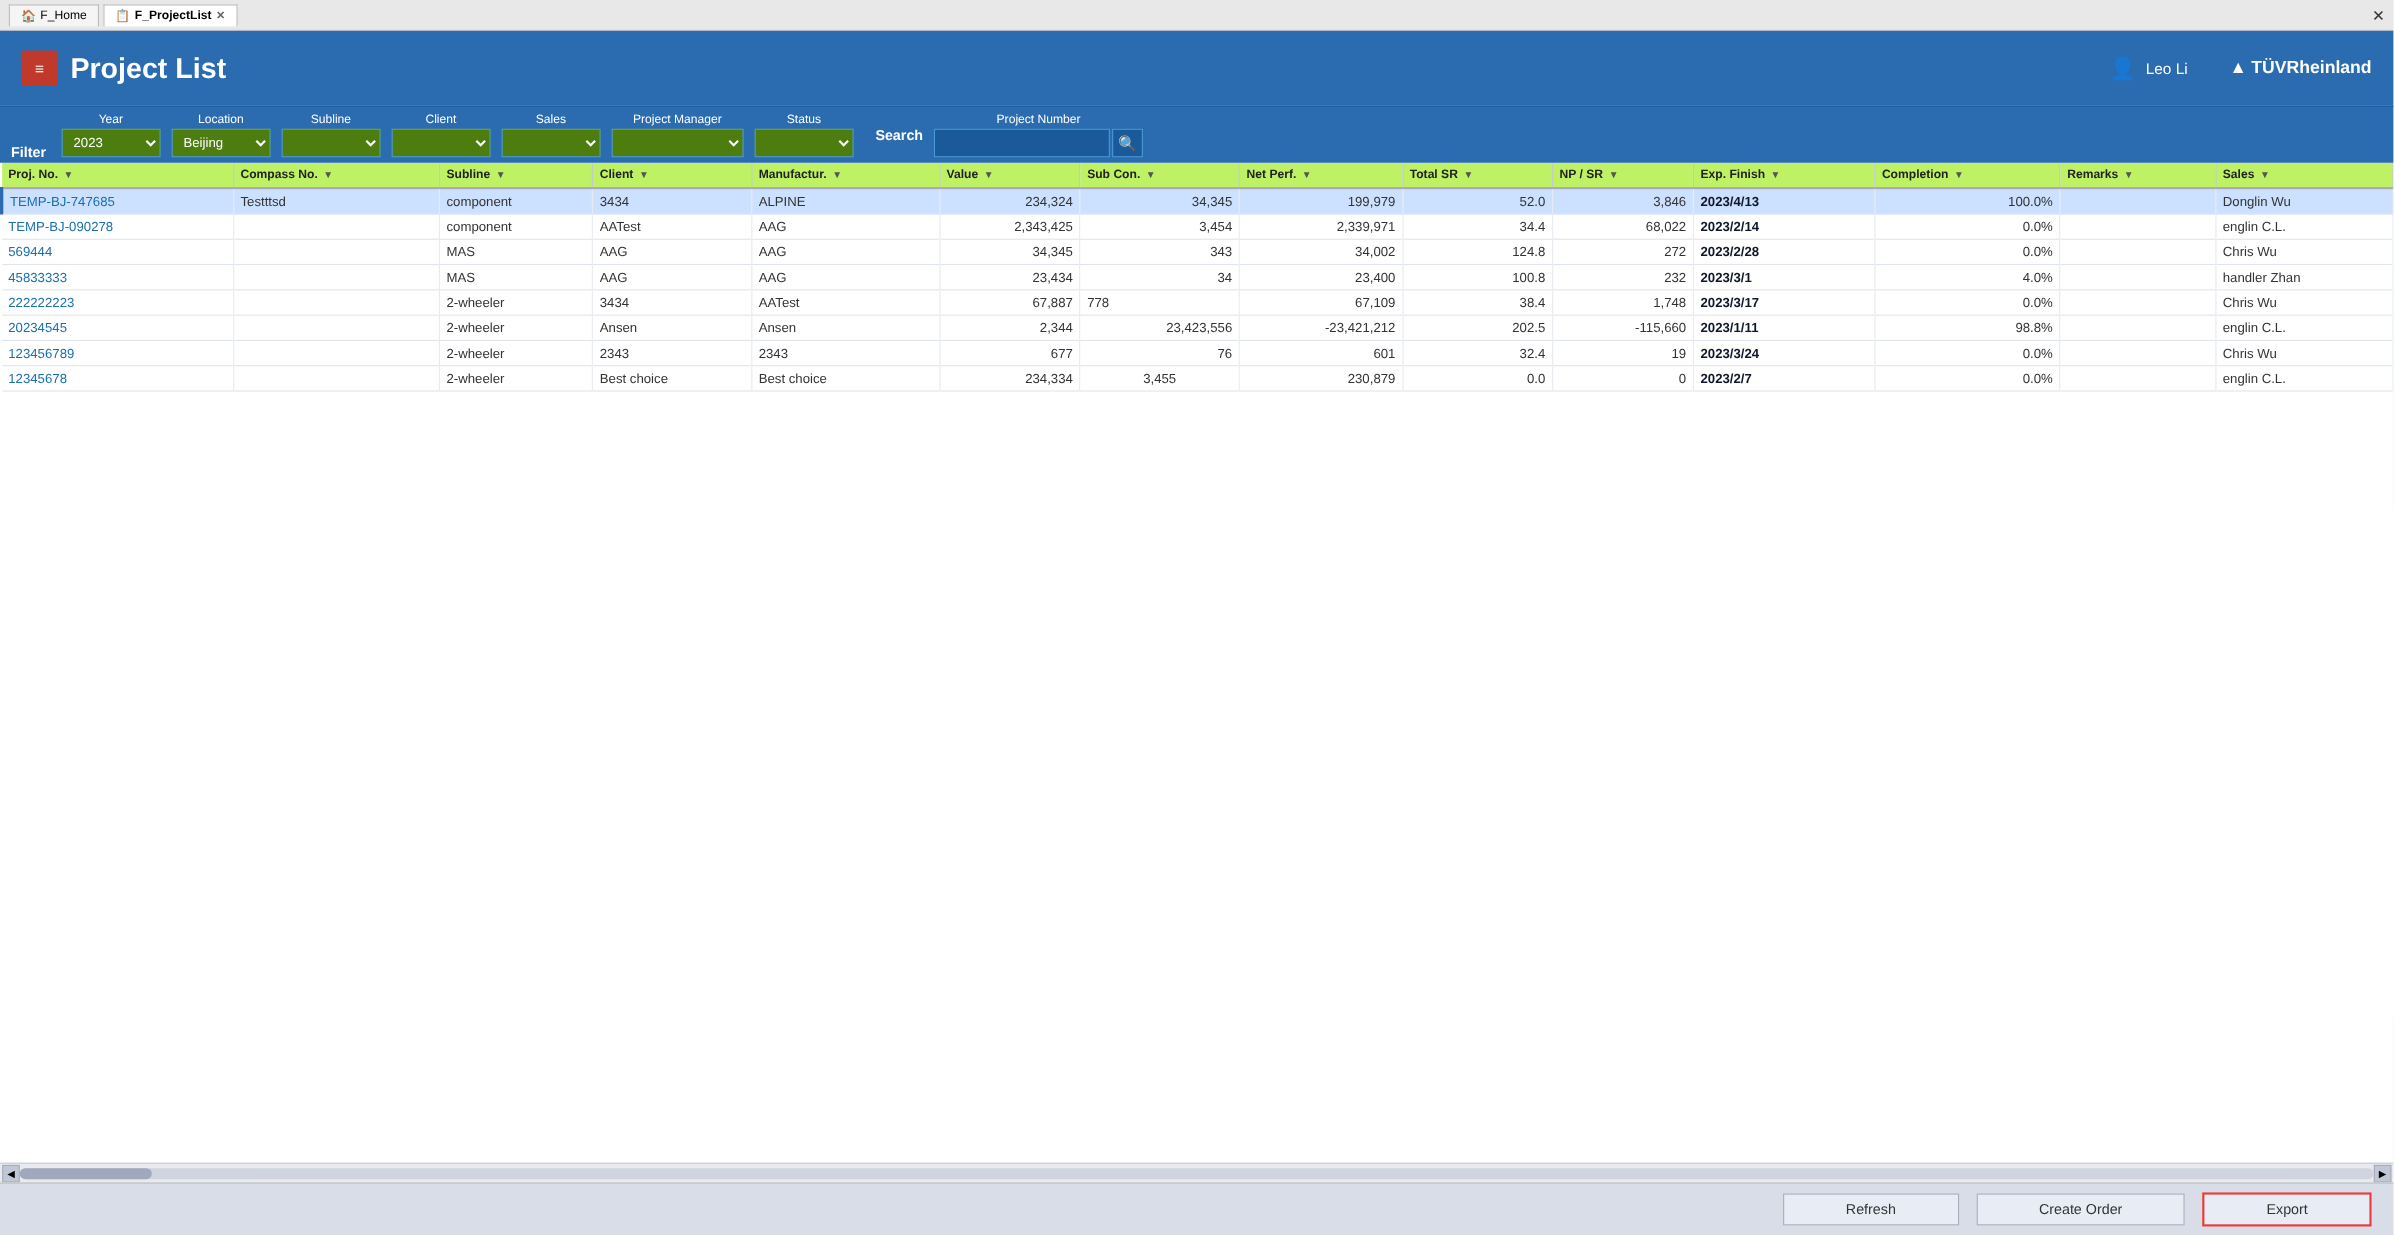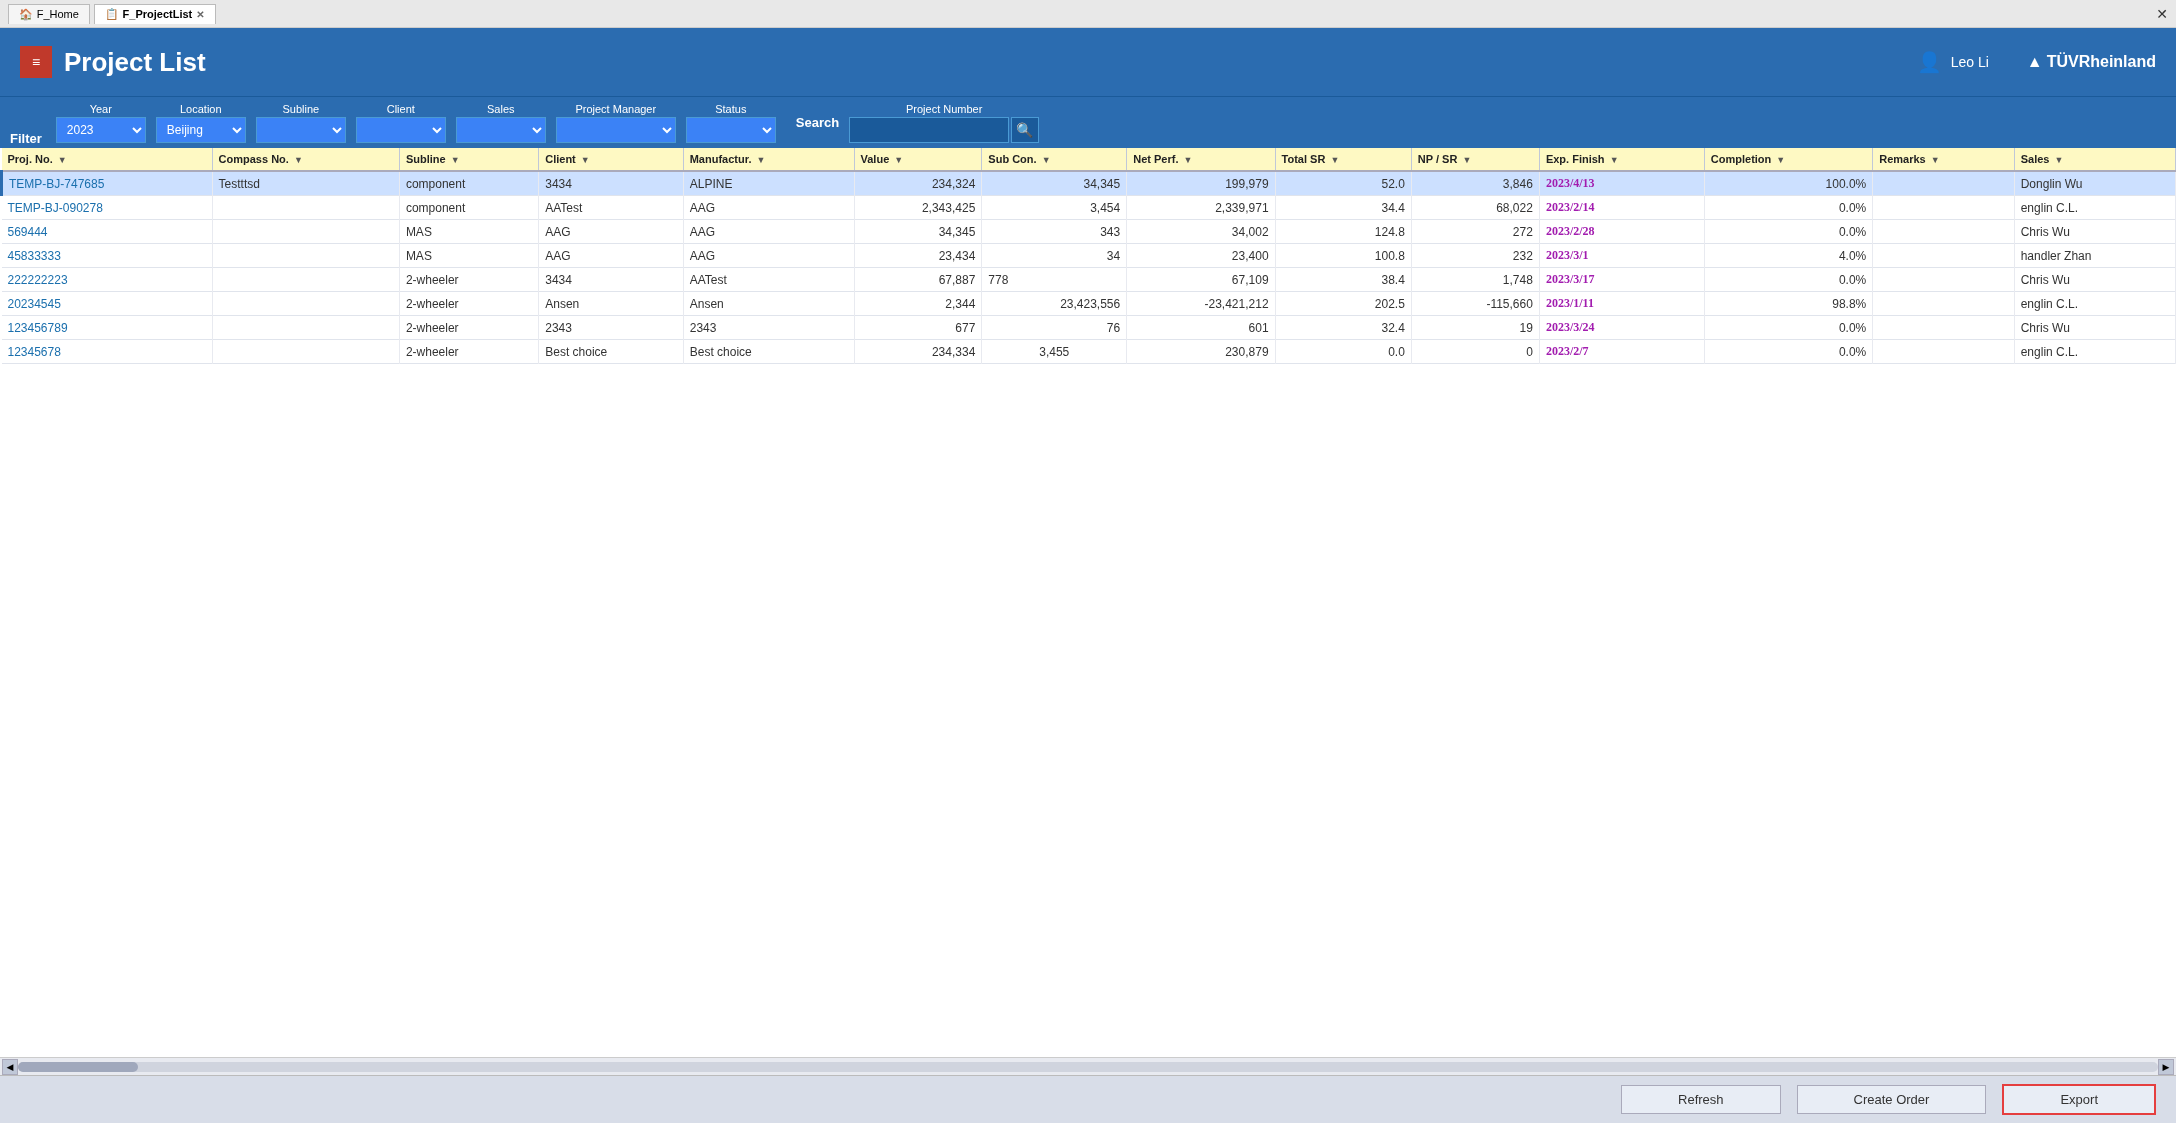"2023" .filter-select { background: #3b82f6 -> #4d7c0f }
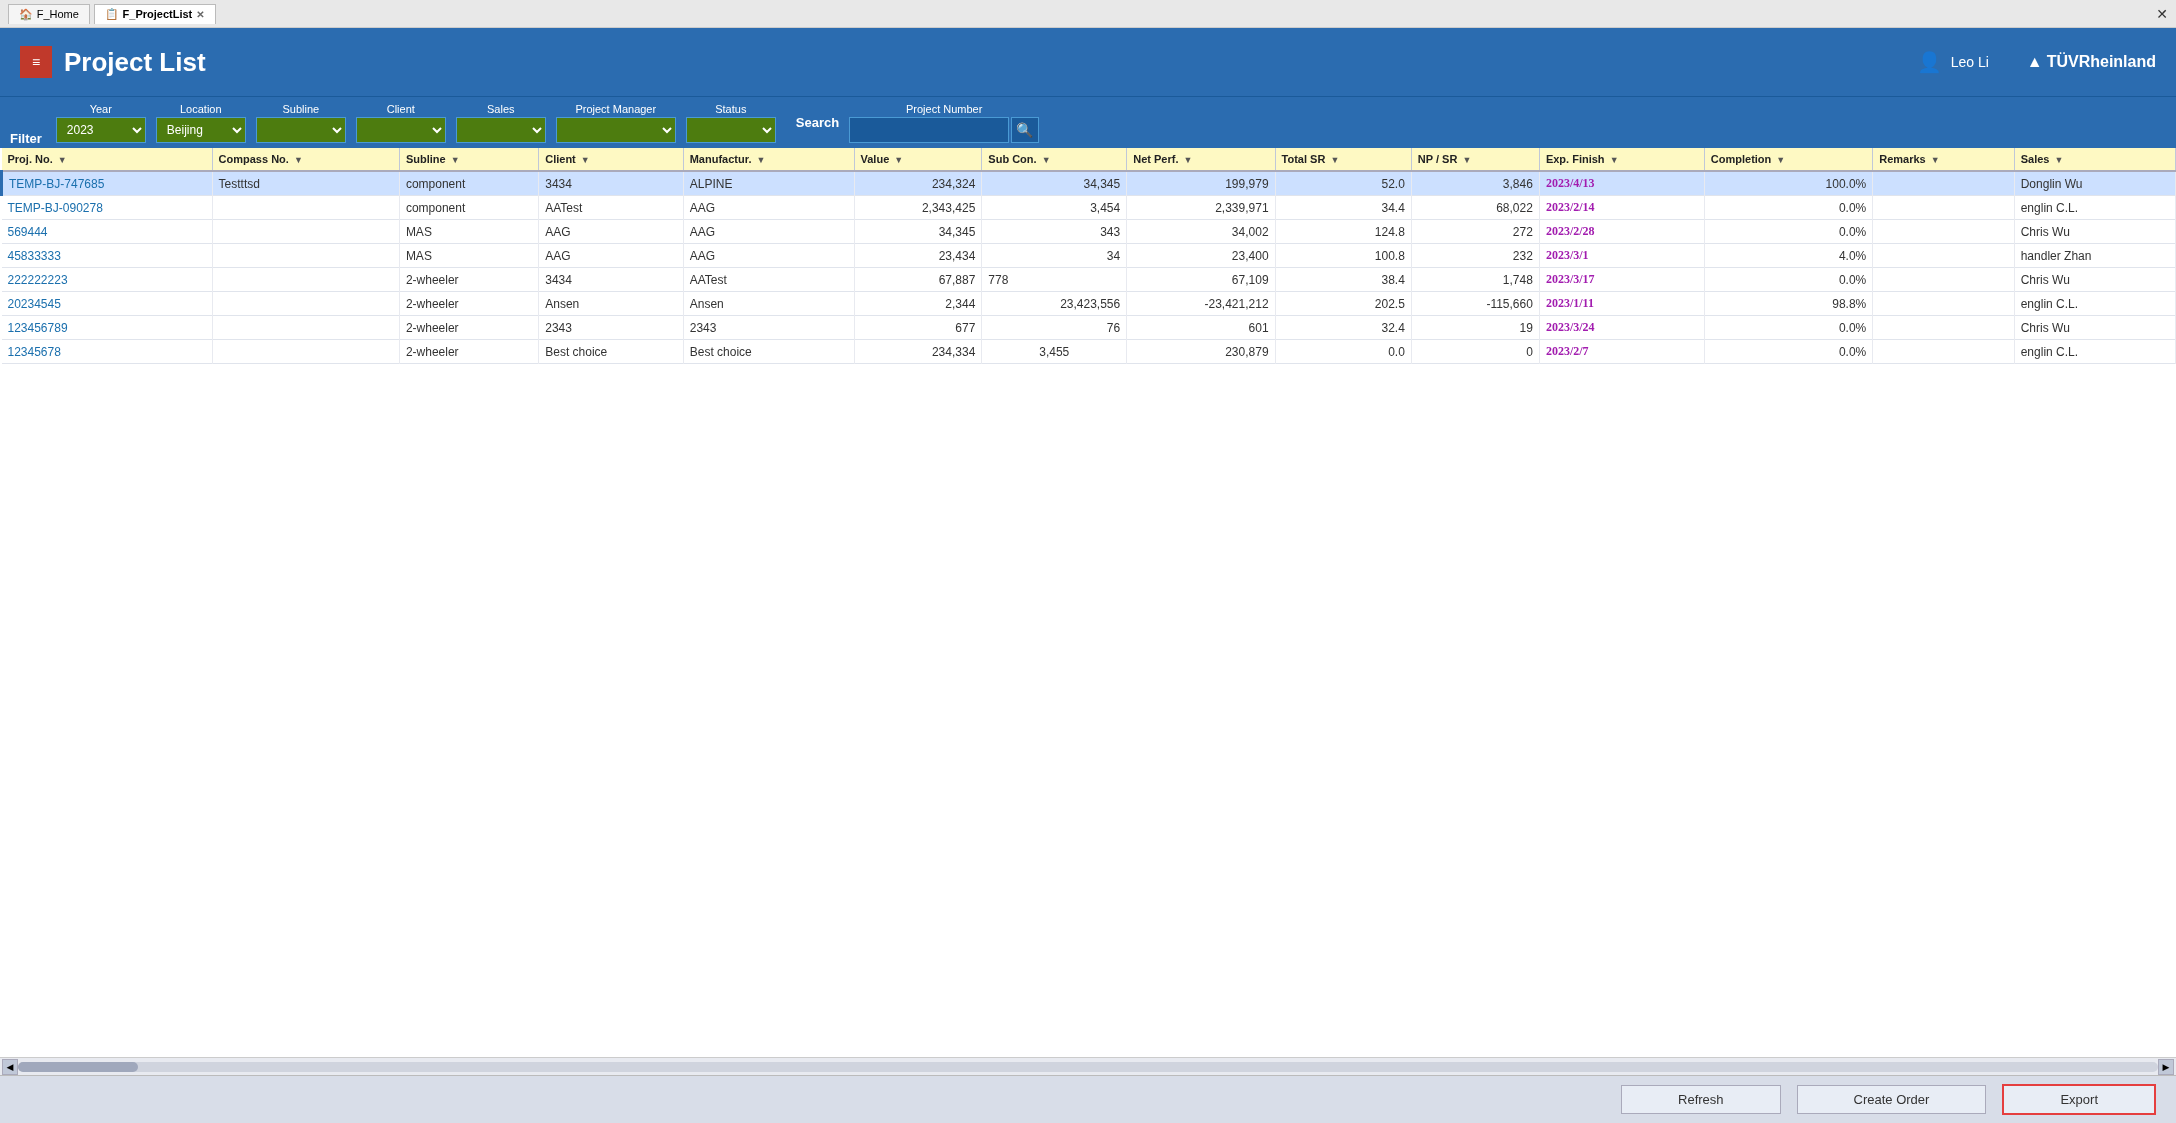"Proj. No. ▼" thead tr { background: #fef9c3 -> #bef264 }
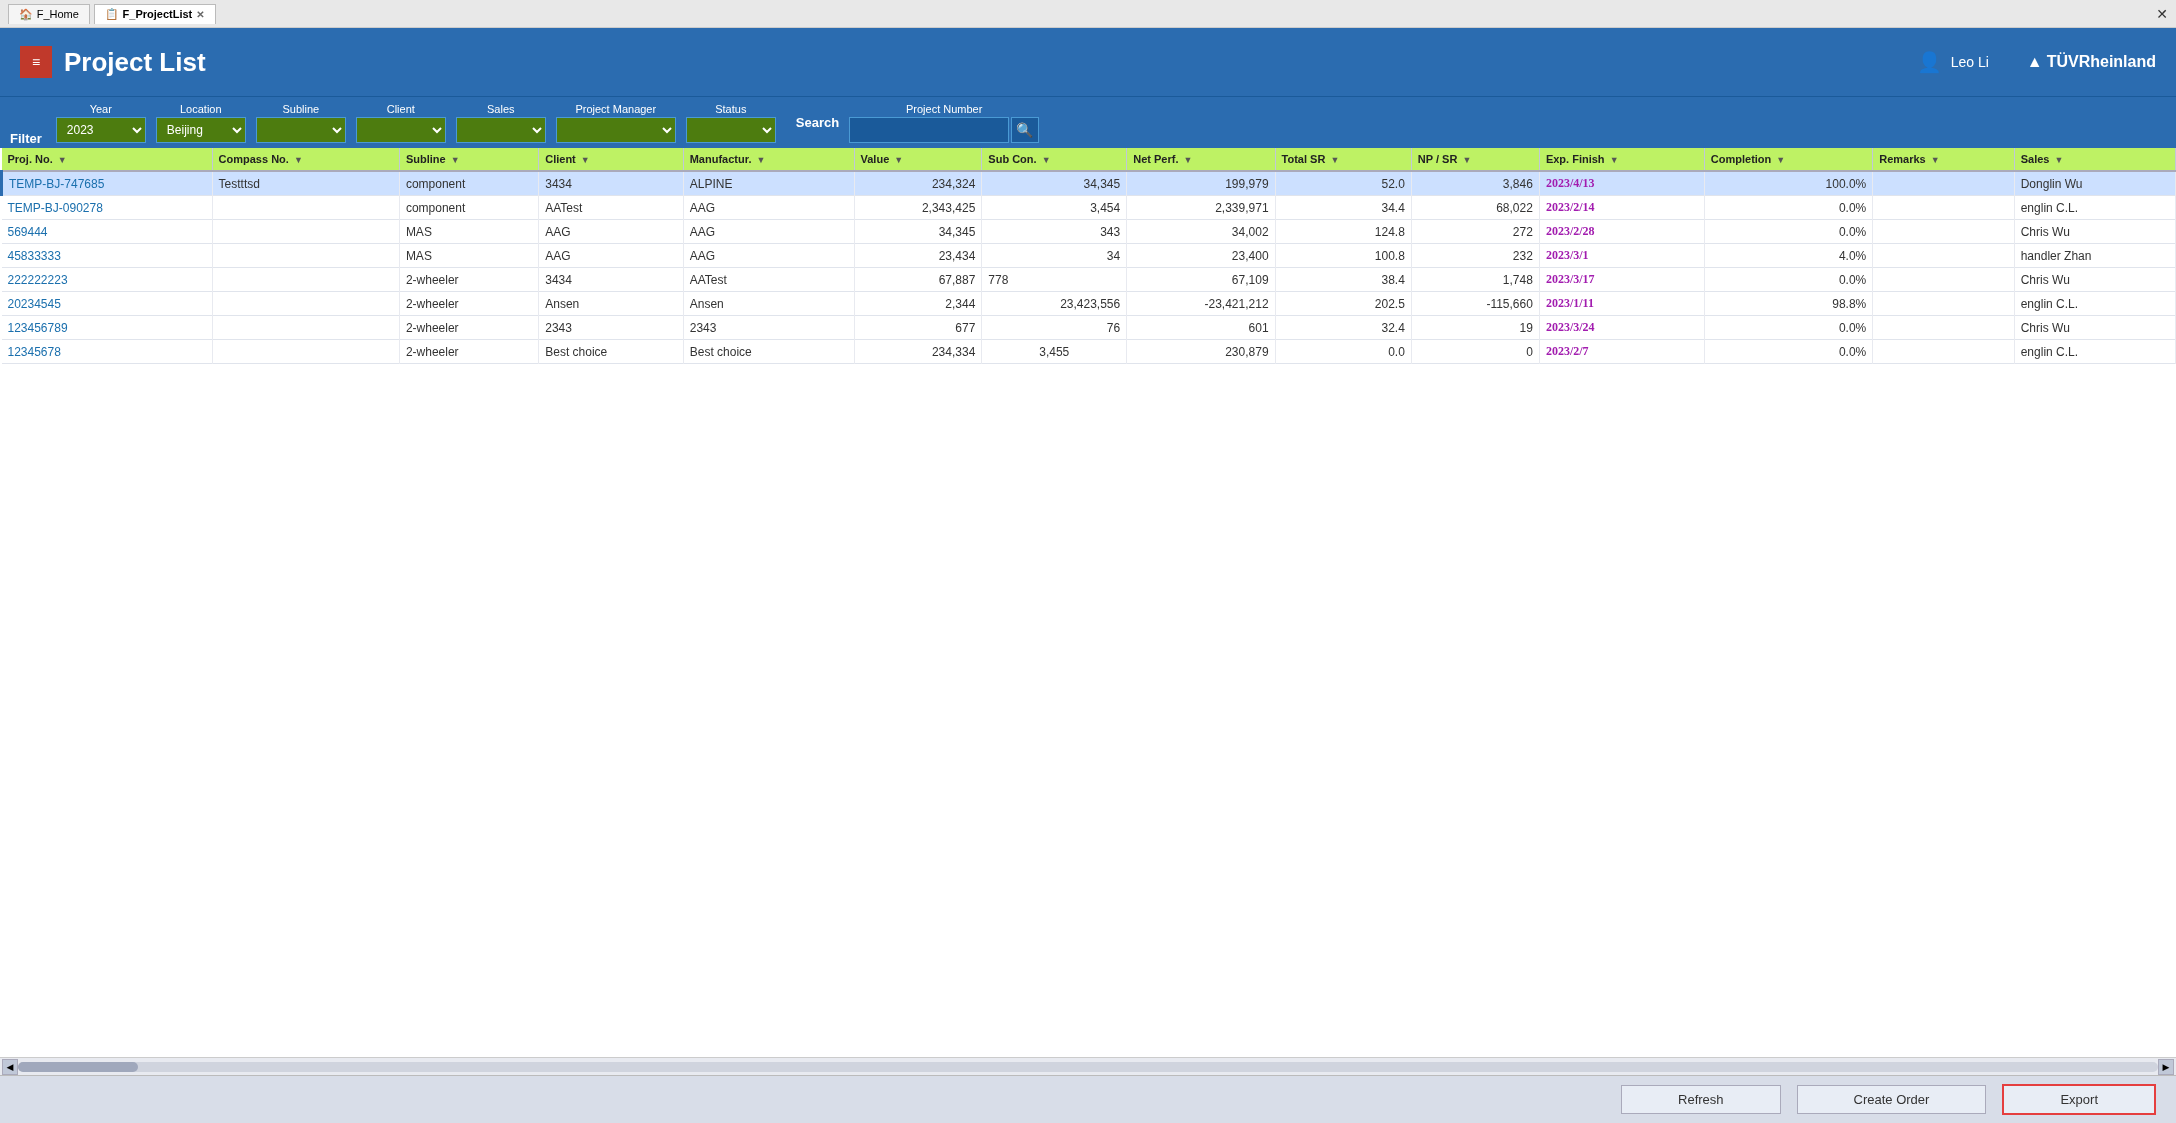"2023/4/13" .red-date { color: #a21caf -> #0f172a; font-family: Liberation Serif, serif -> none }
